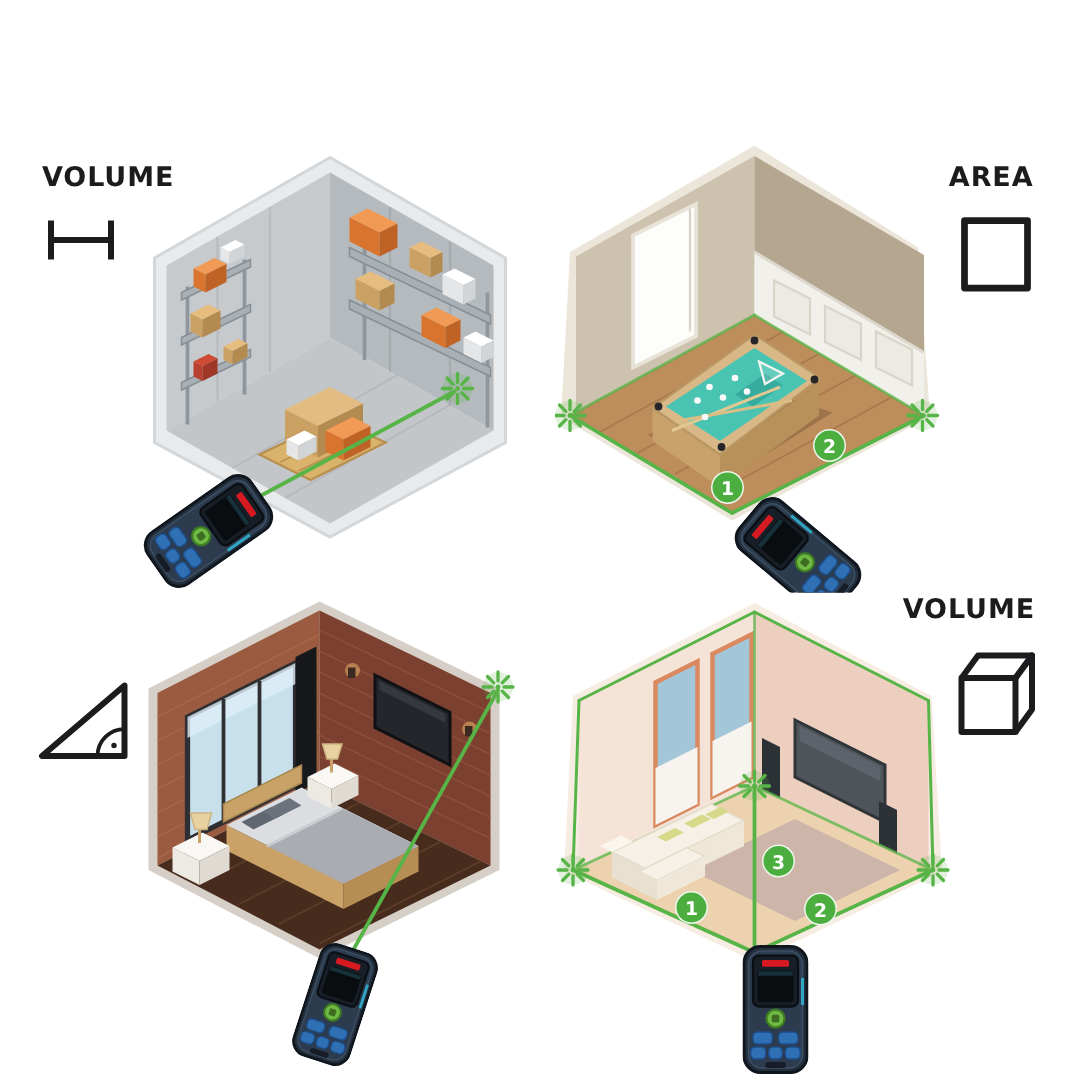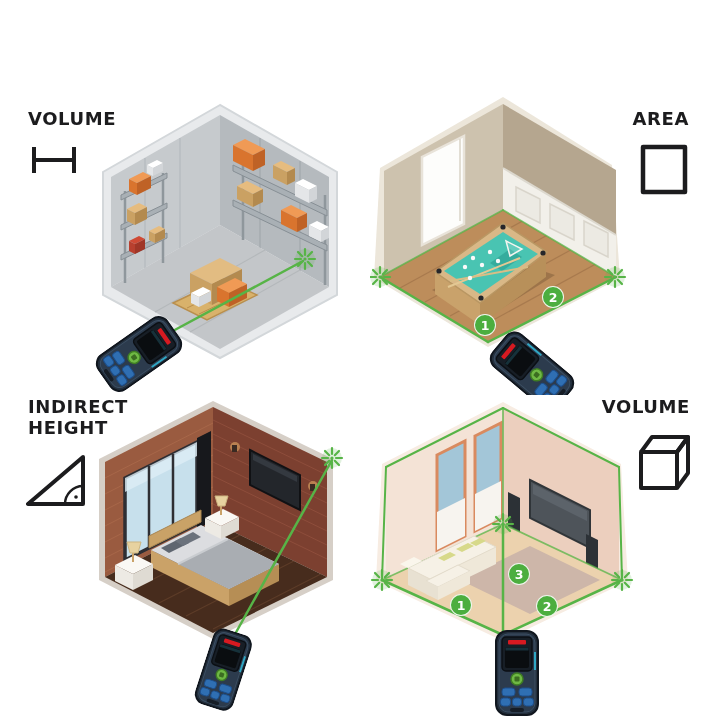"INDIRECT HEIGHT" div.sec-label { html: <div>INDIRECT HEIGHT</div> -> none }
